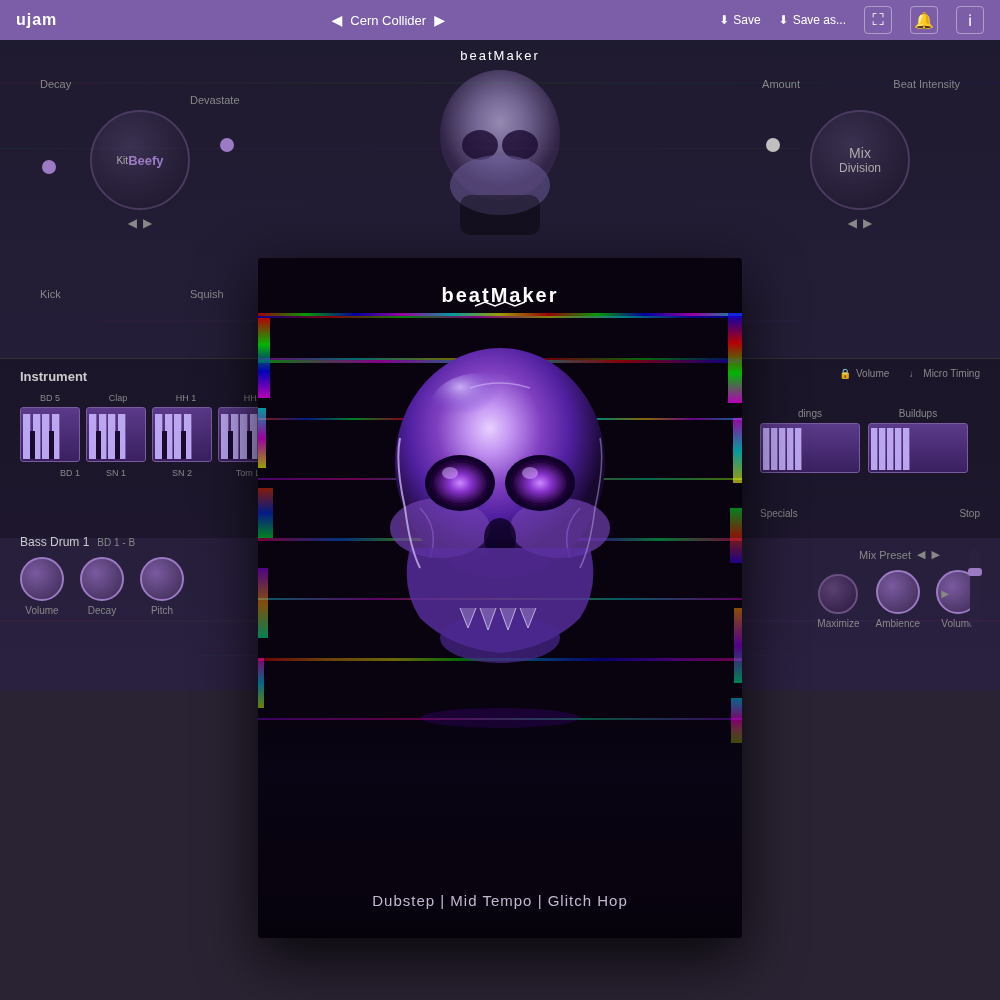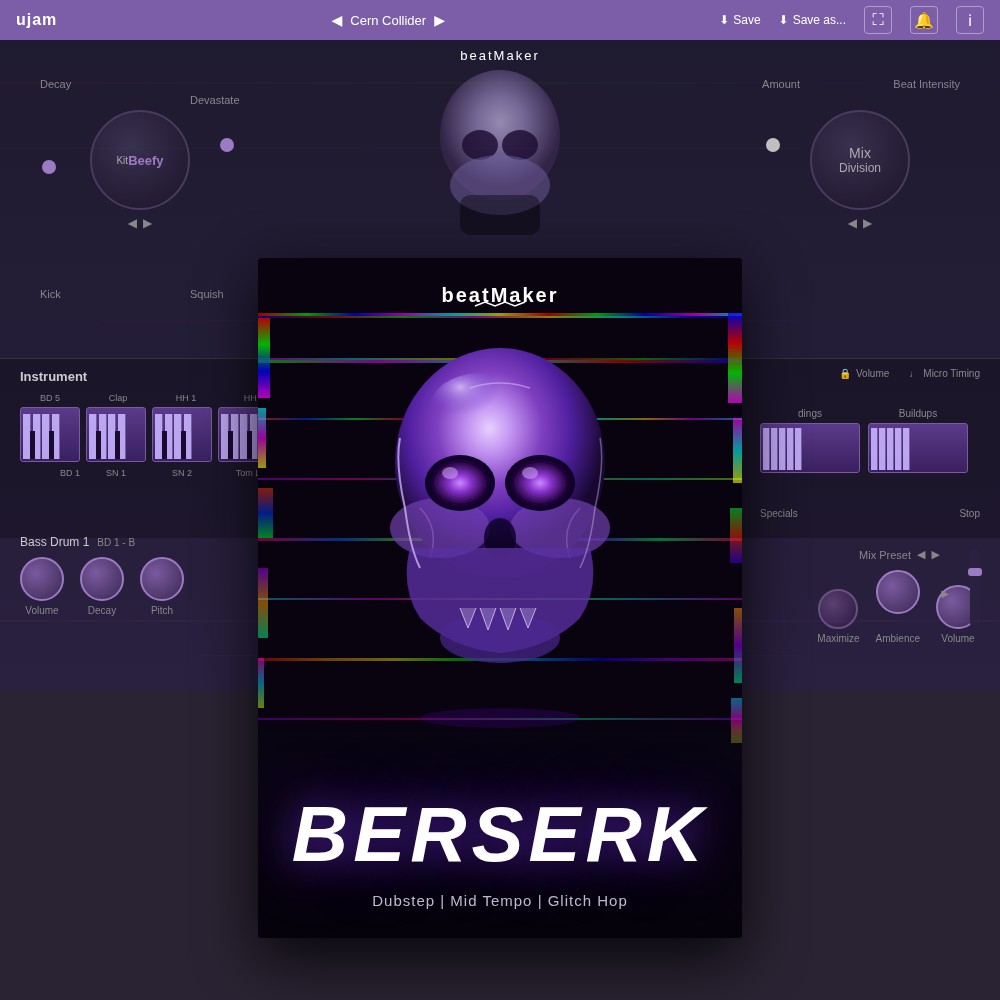"Ambience" div { gap: 19px -> 4px }
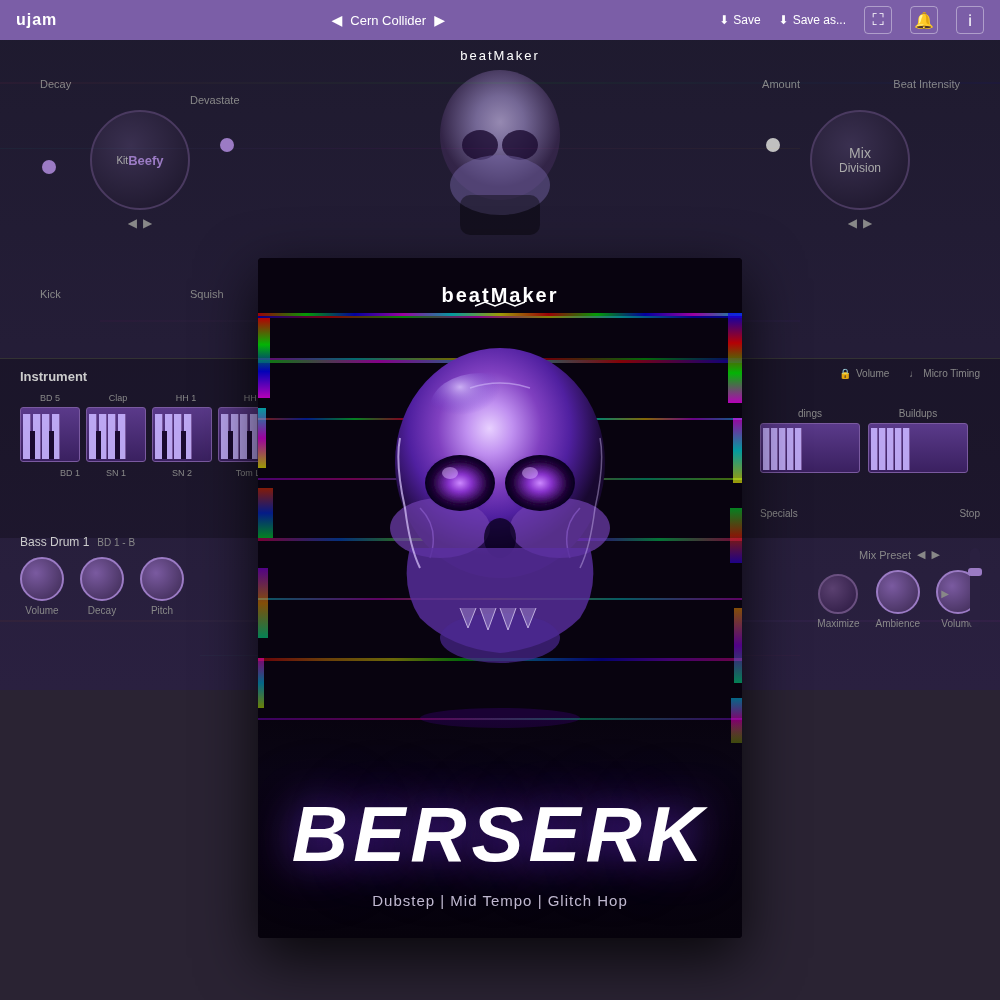"BERSERK" div { html: <div> <div>BERSERK</div> </div> -> none }
